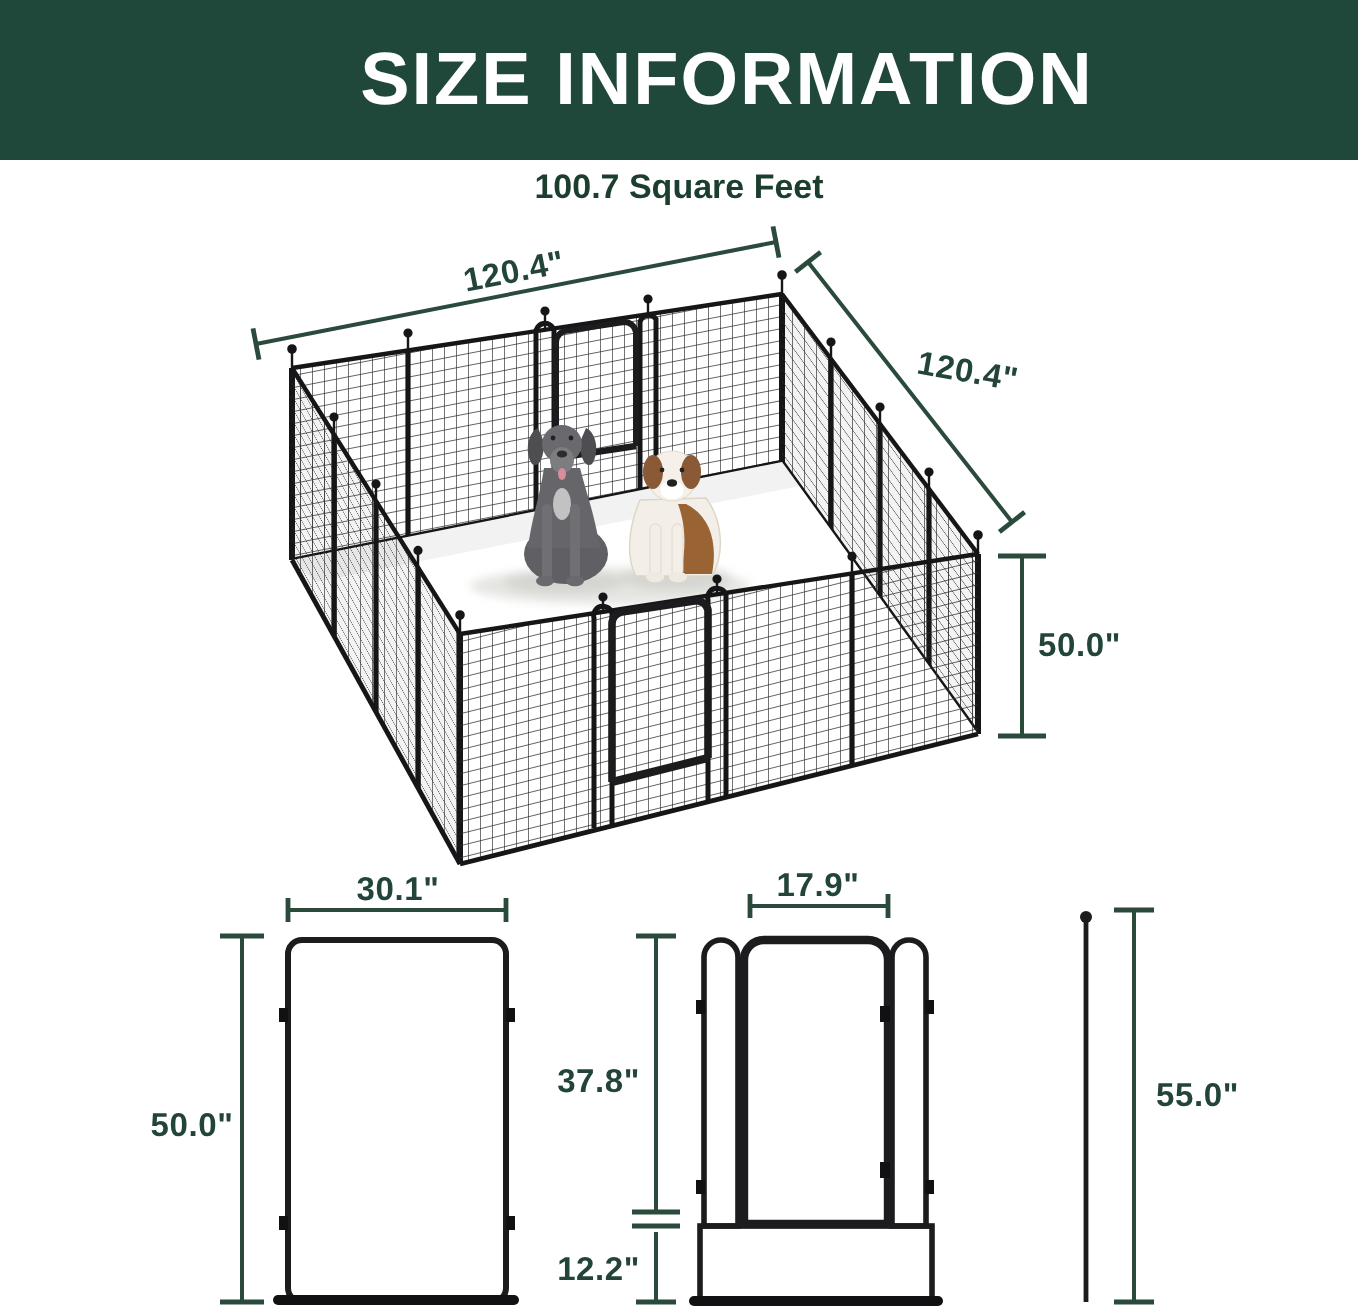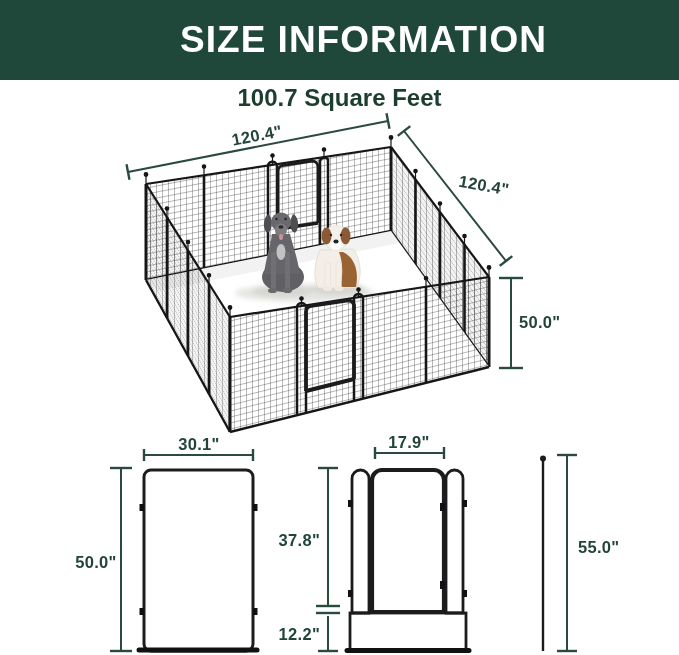"100.7 Square Feet" .subtitle { font-size: 24px -> 17px }
